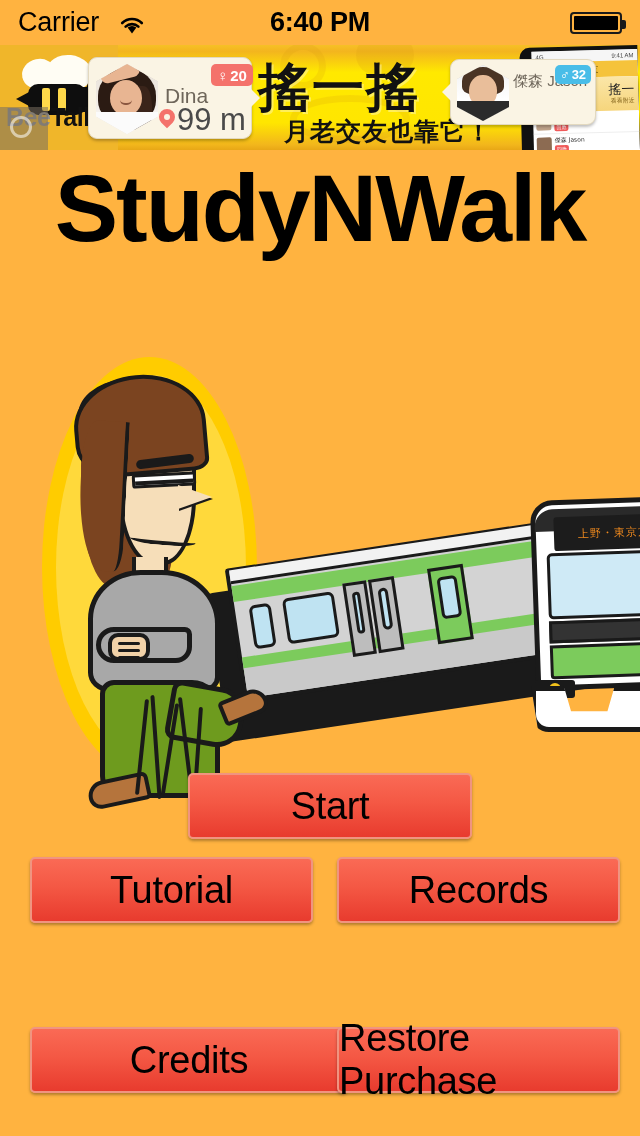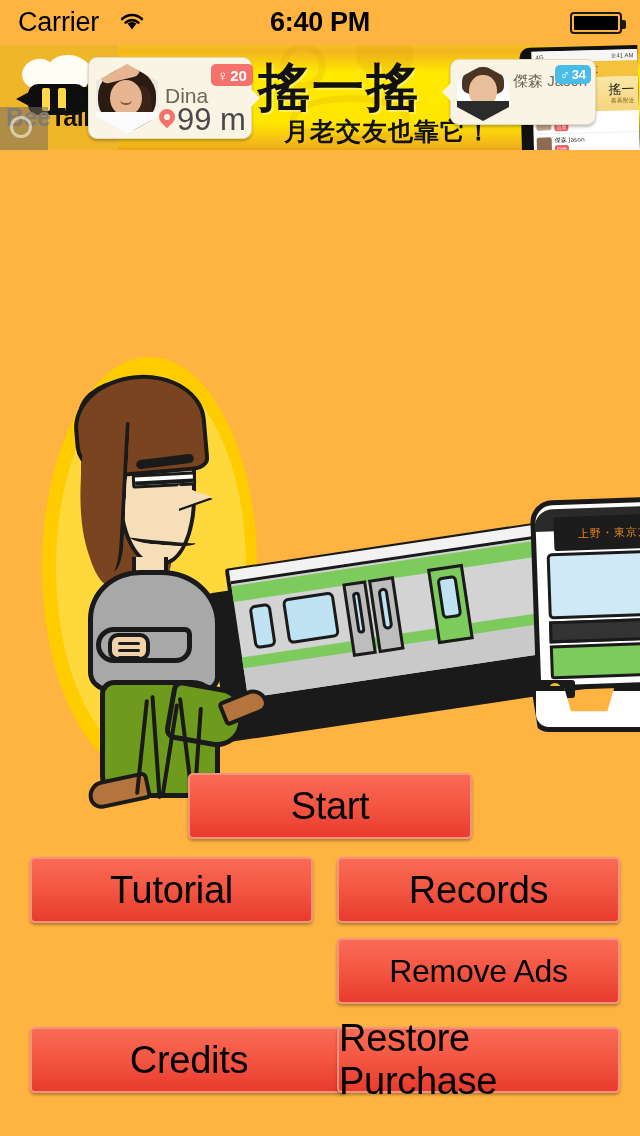"Carrier" .sb-left { align-items: none -> center }
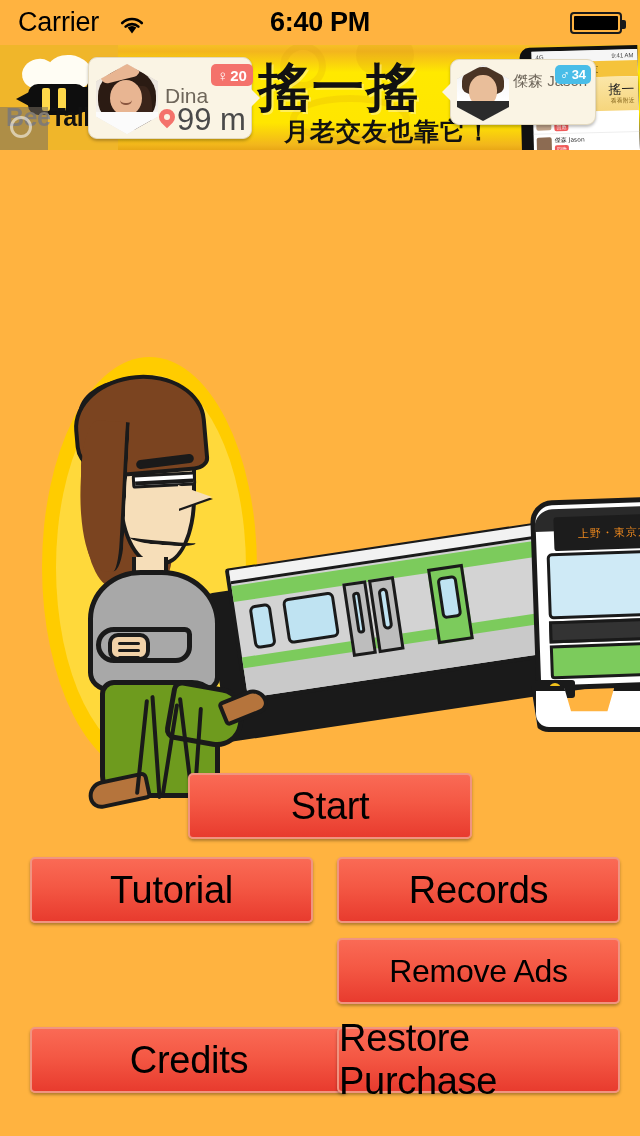"34" span { text: 34 -> 32 }
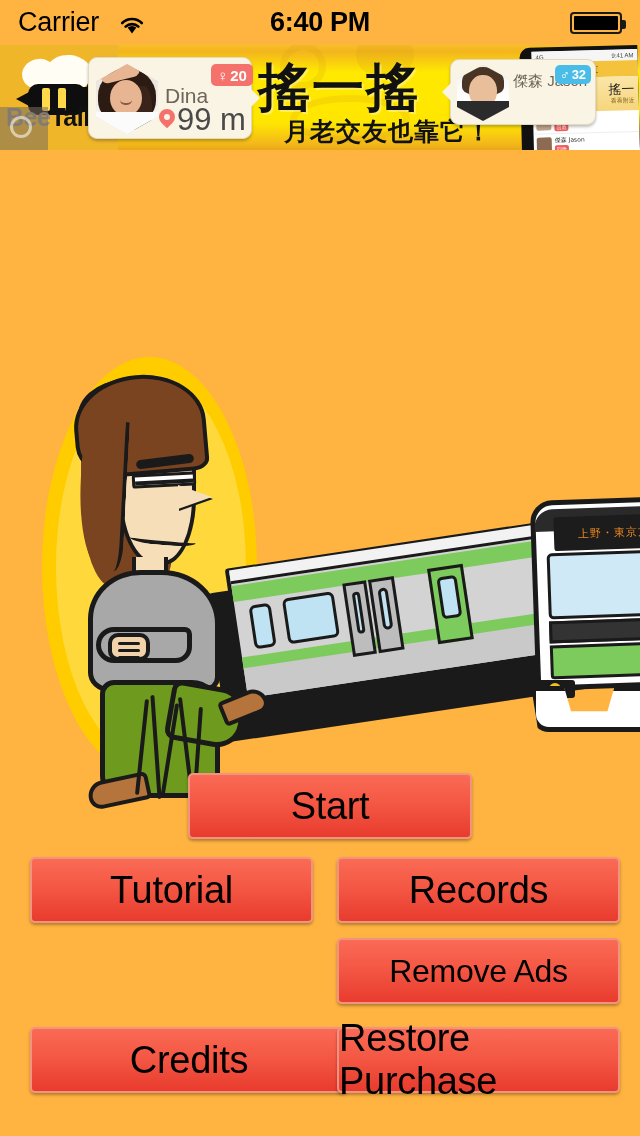"StudyNWalk" div.app-title { html: none -> <div>StudyNWalk</div> }
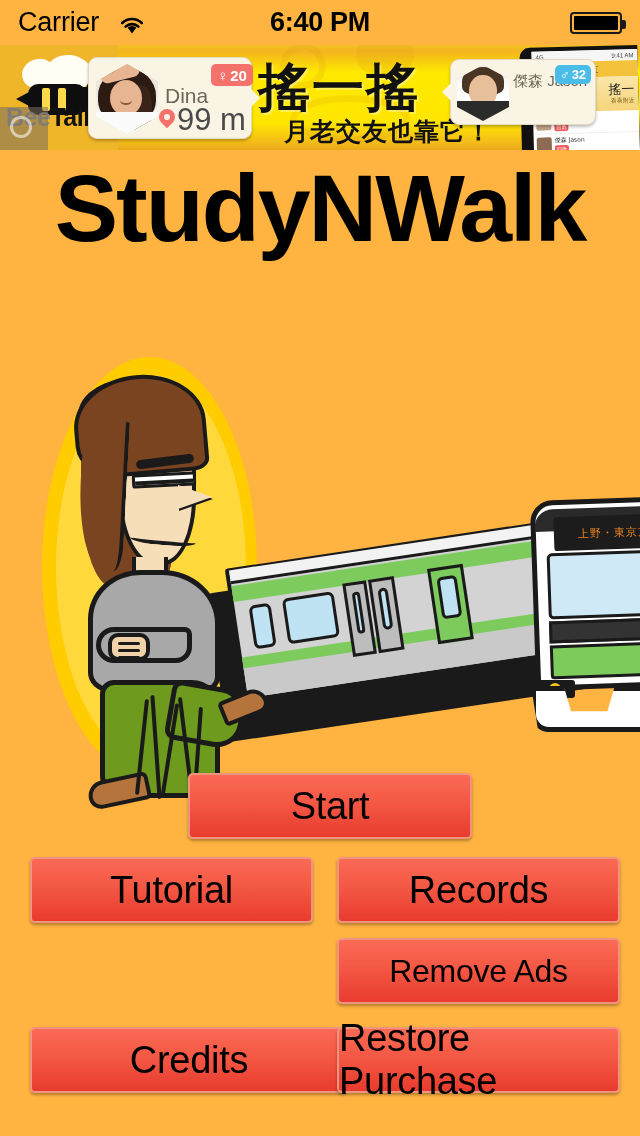"Remove Ads" div.btn { html: <div>Remove Ads</div> -> none }
